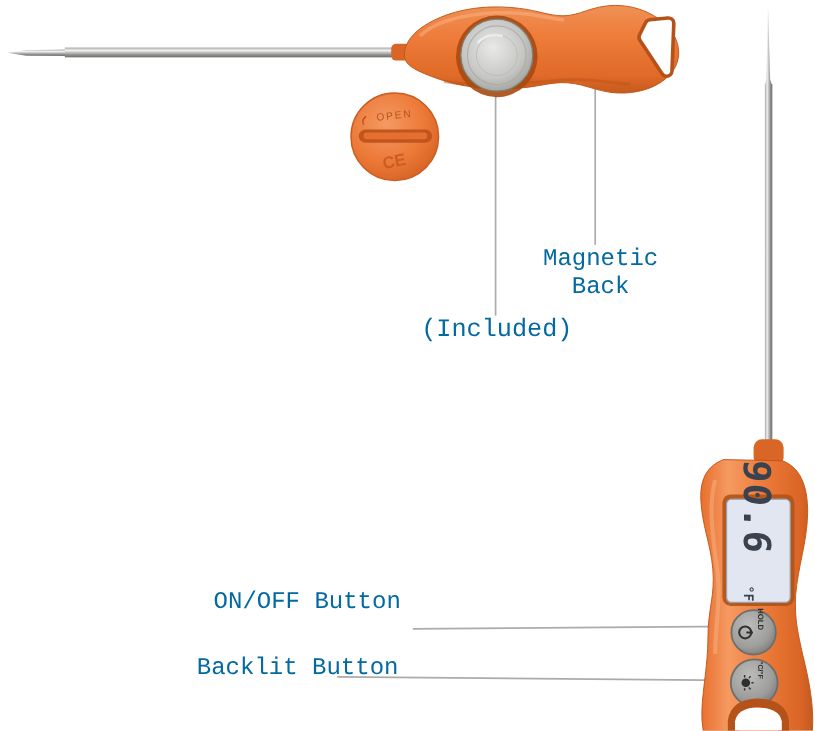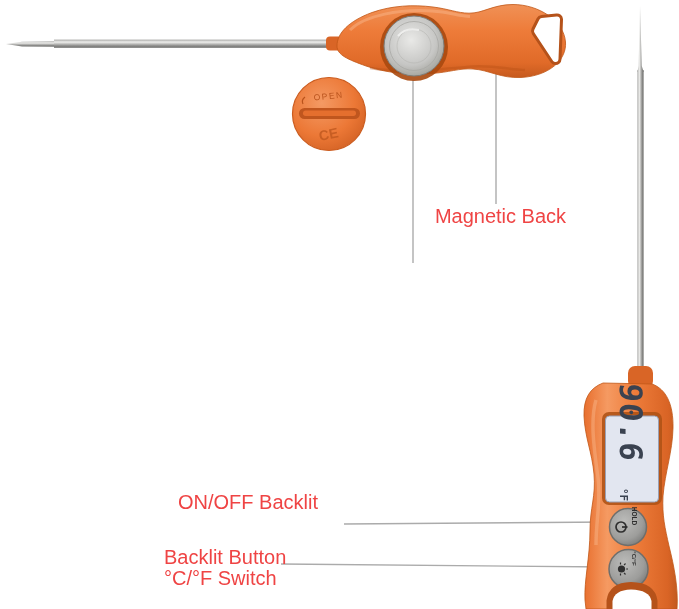"Magnetic Back" .anno { color: #ef4444 -> #0369a1; font-family: Liberation Sans, sans-serif -> Liberation Mono, monospace }
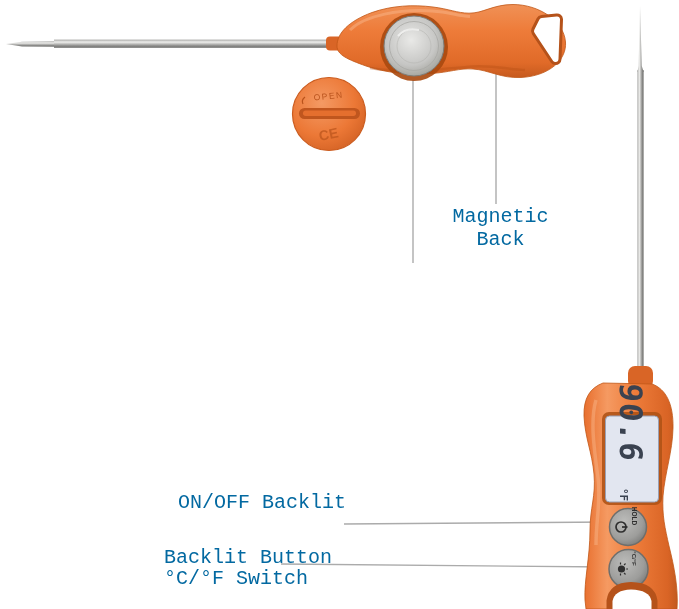"(Included)" div { html: none -> <div>(Included)</div> }
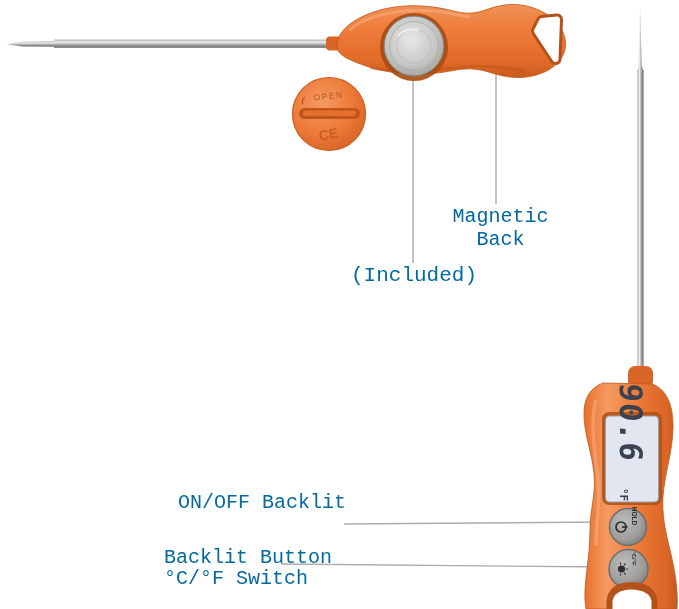"ON/OFF Backlit" div { text: Backlit -> Button }
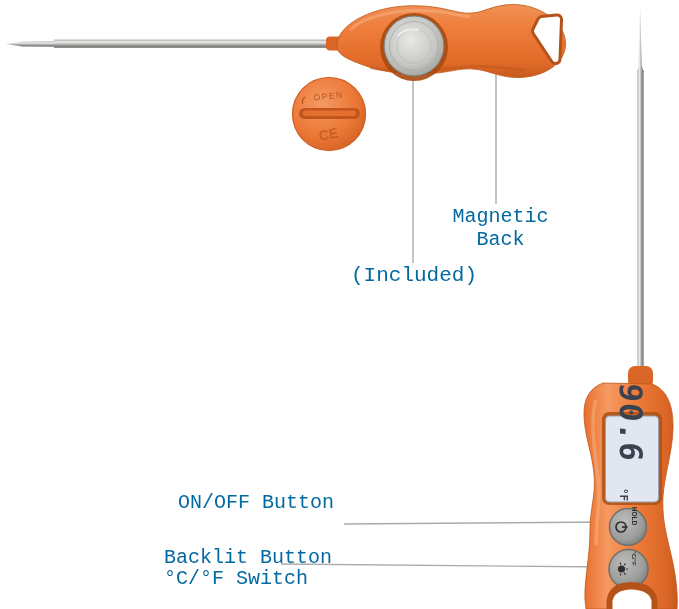"°C/°F Switch" div { html: <div>°C/°F Switch</div> -> none }
